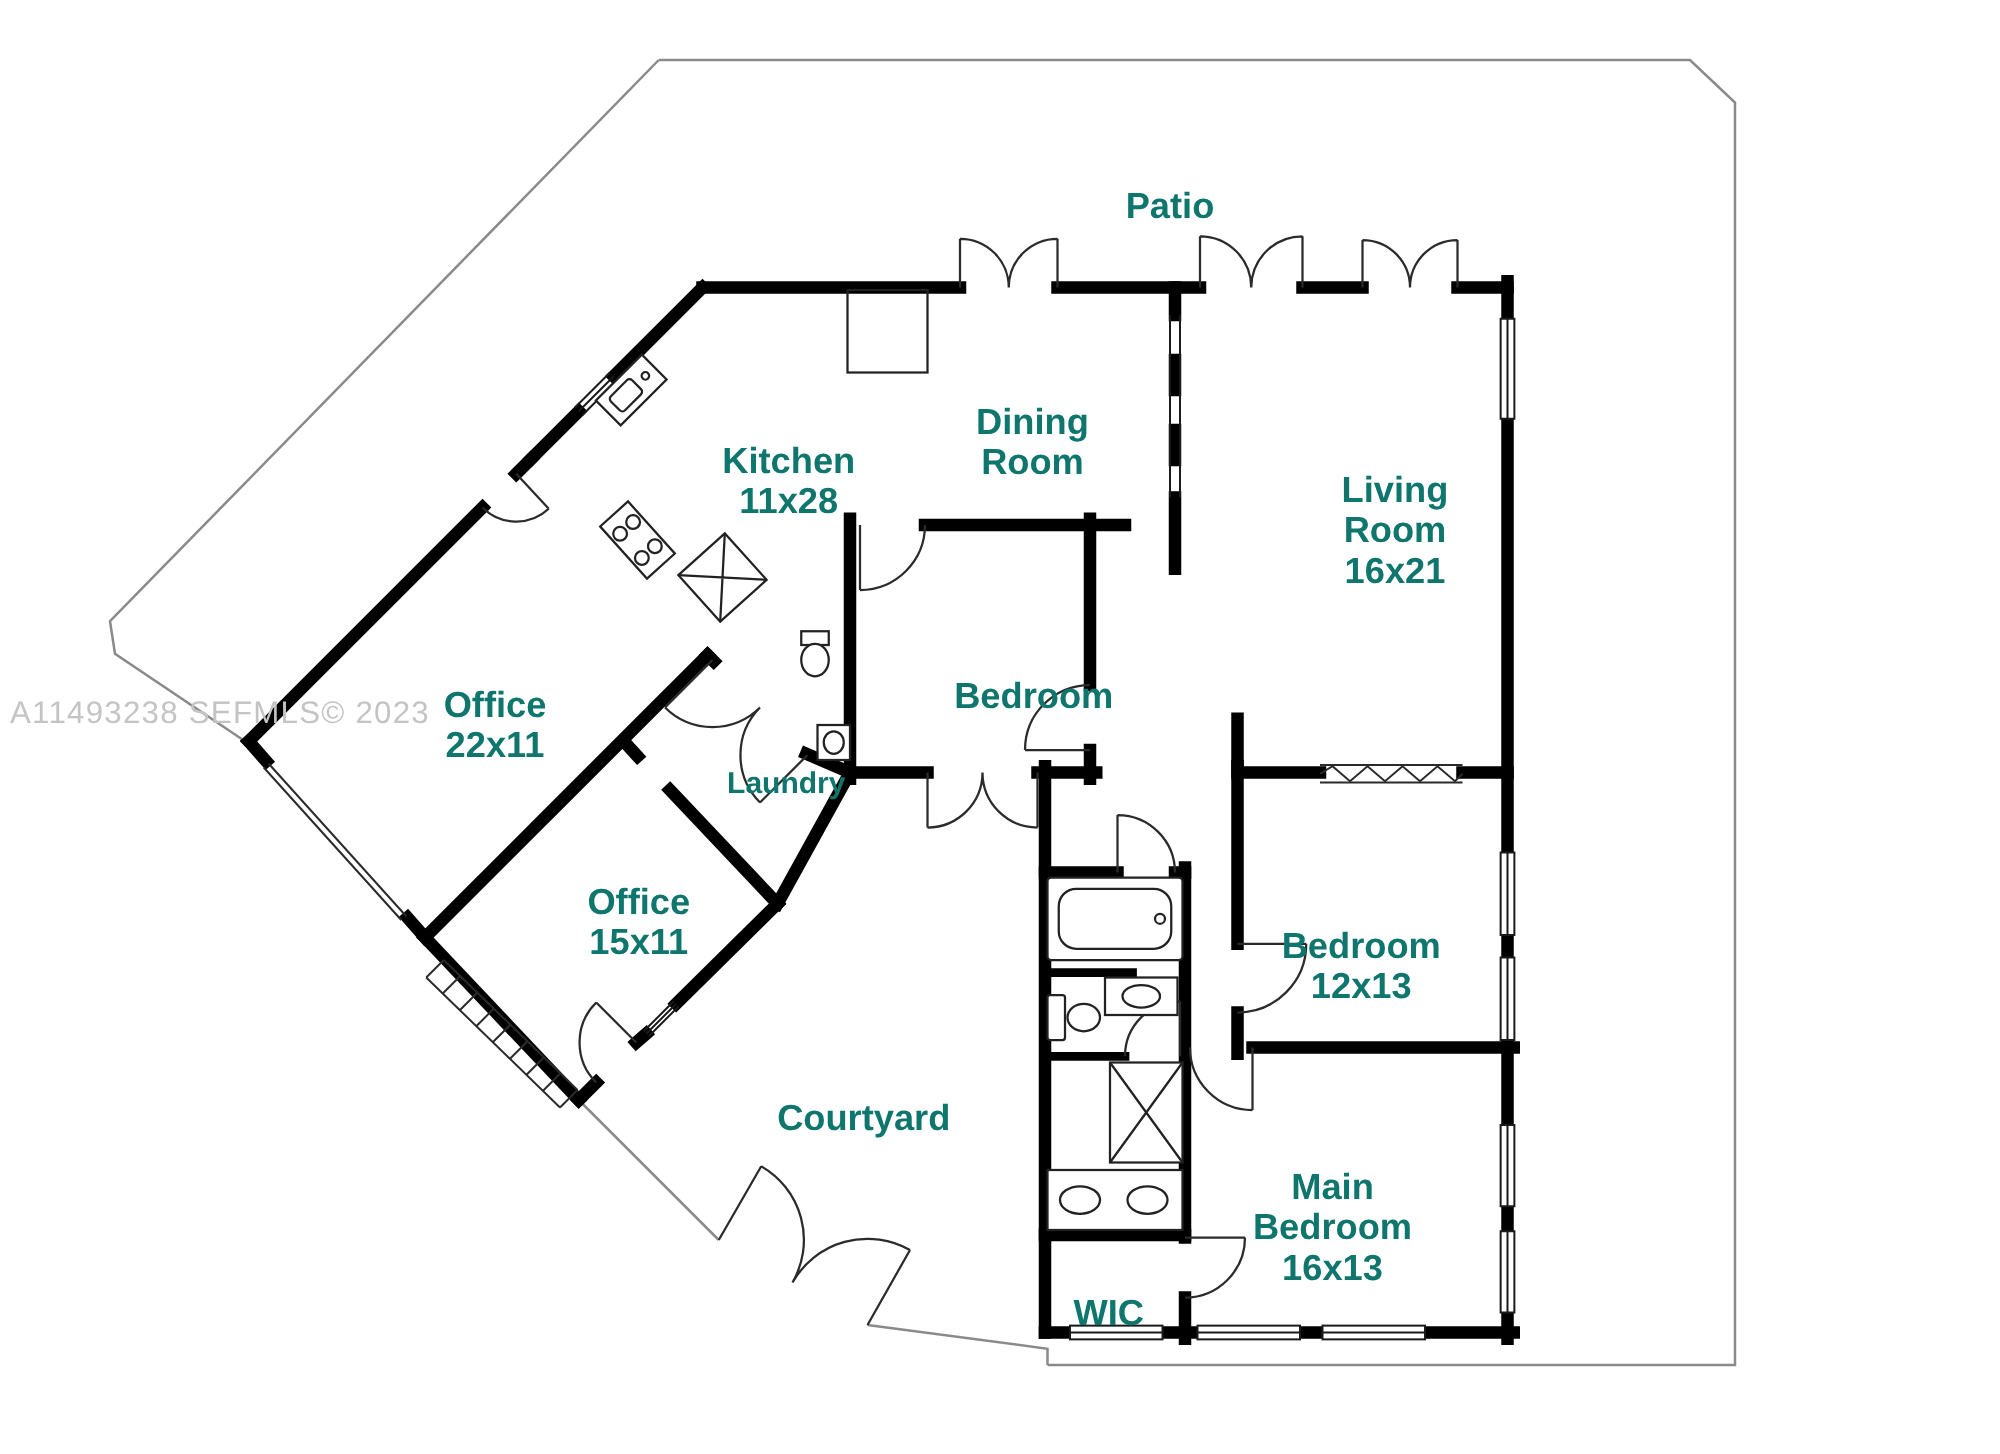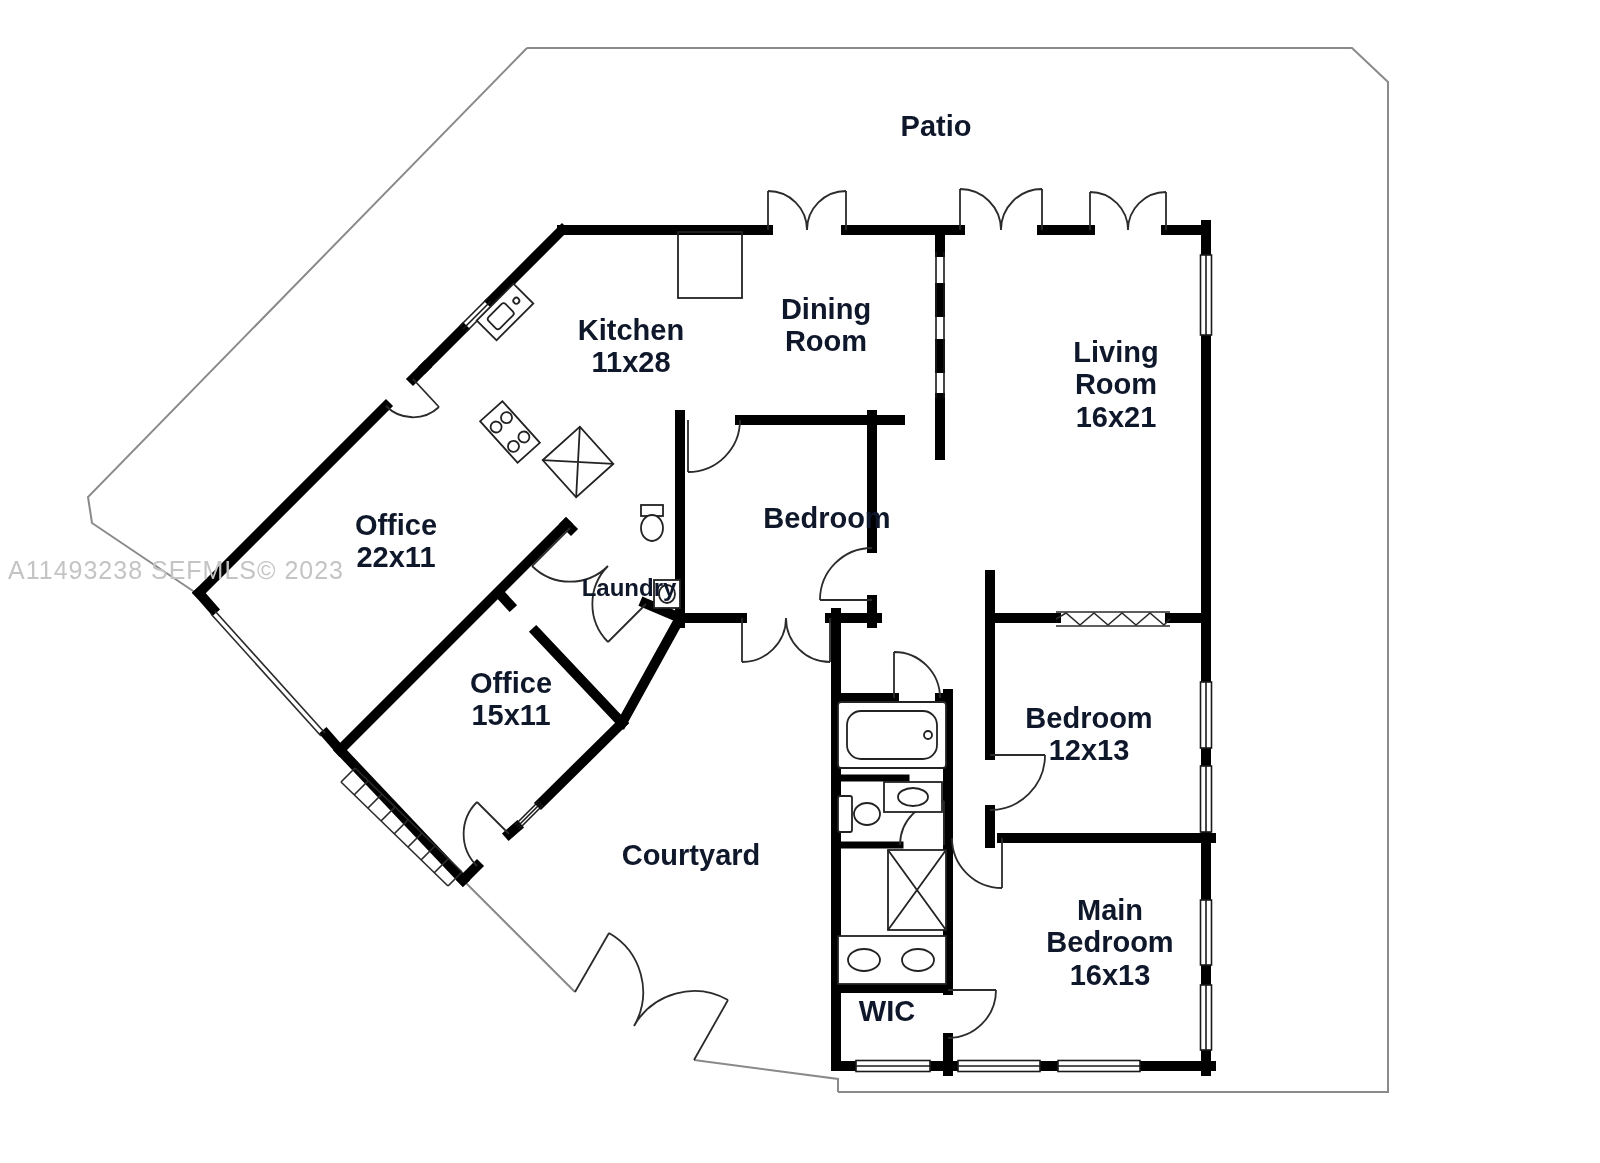"Patio" .room-label { color: #0f172a -> #0f766e; margin-top: none -> 40px }
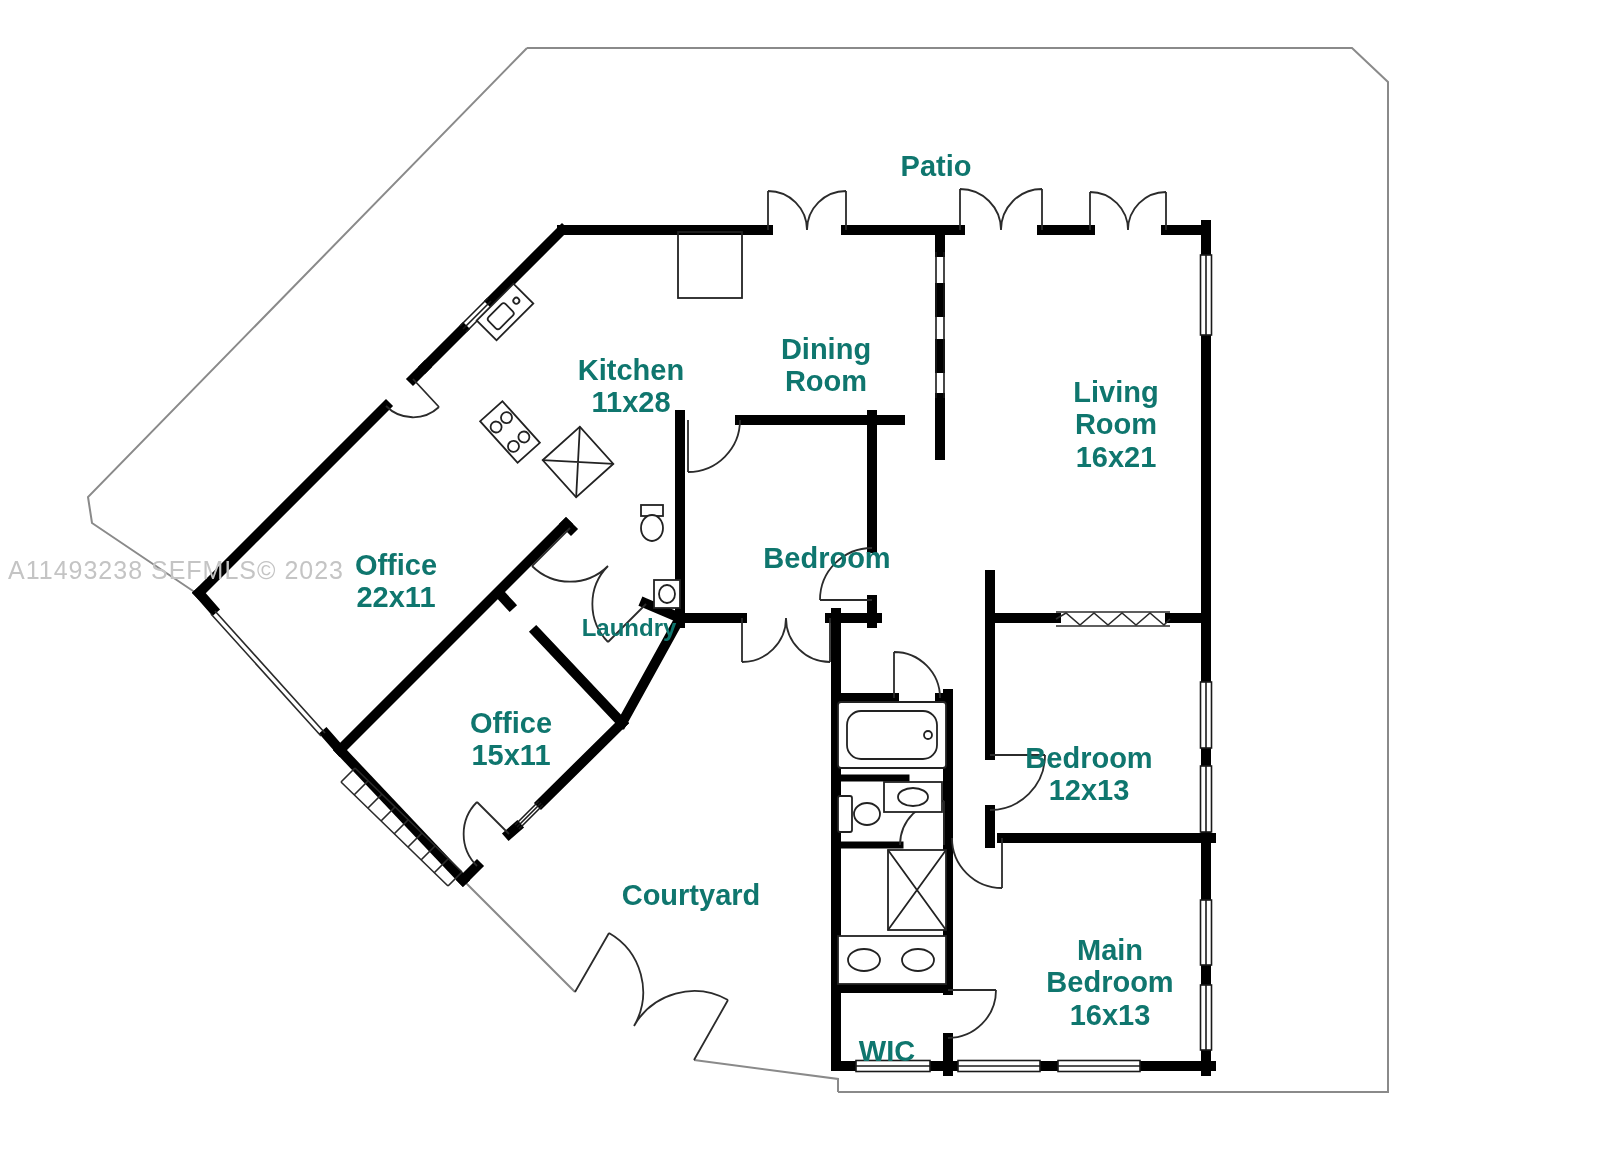"Dining Room" div.room-label { top: 325px -> 315px }
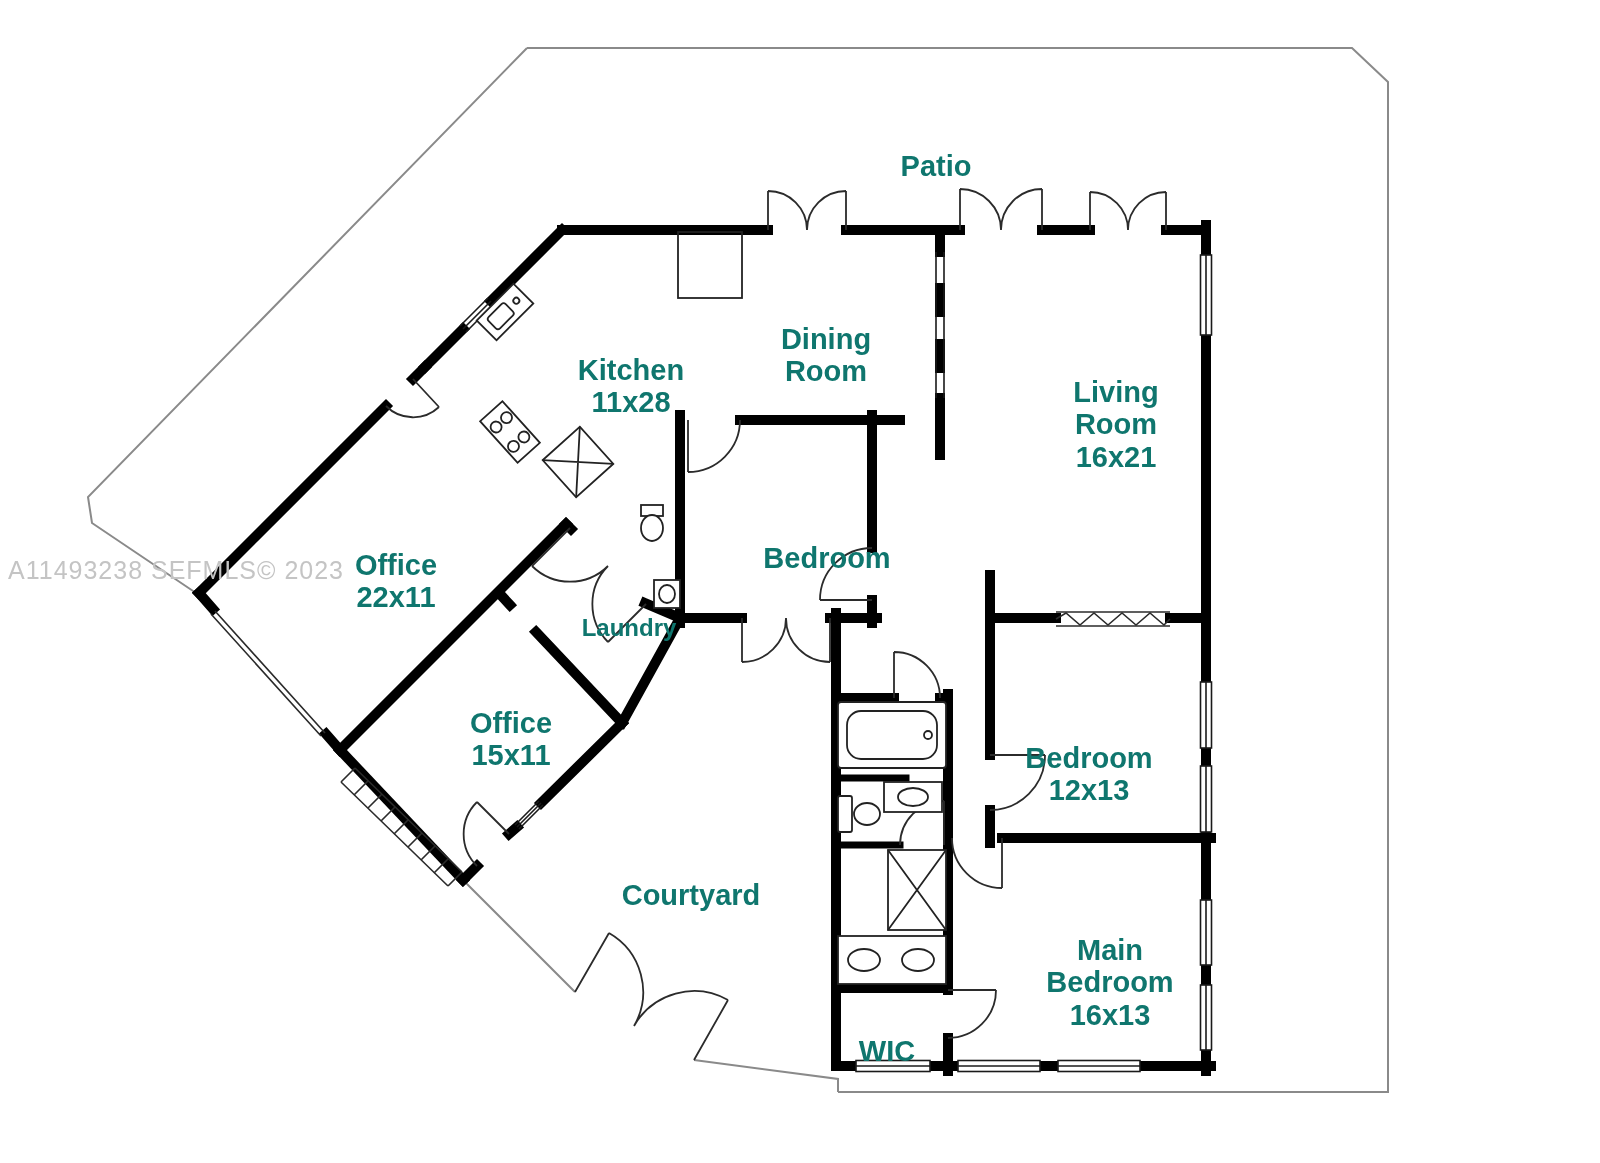"Main Bedroom" div.room-label { left: 1110px -> 1066px }
